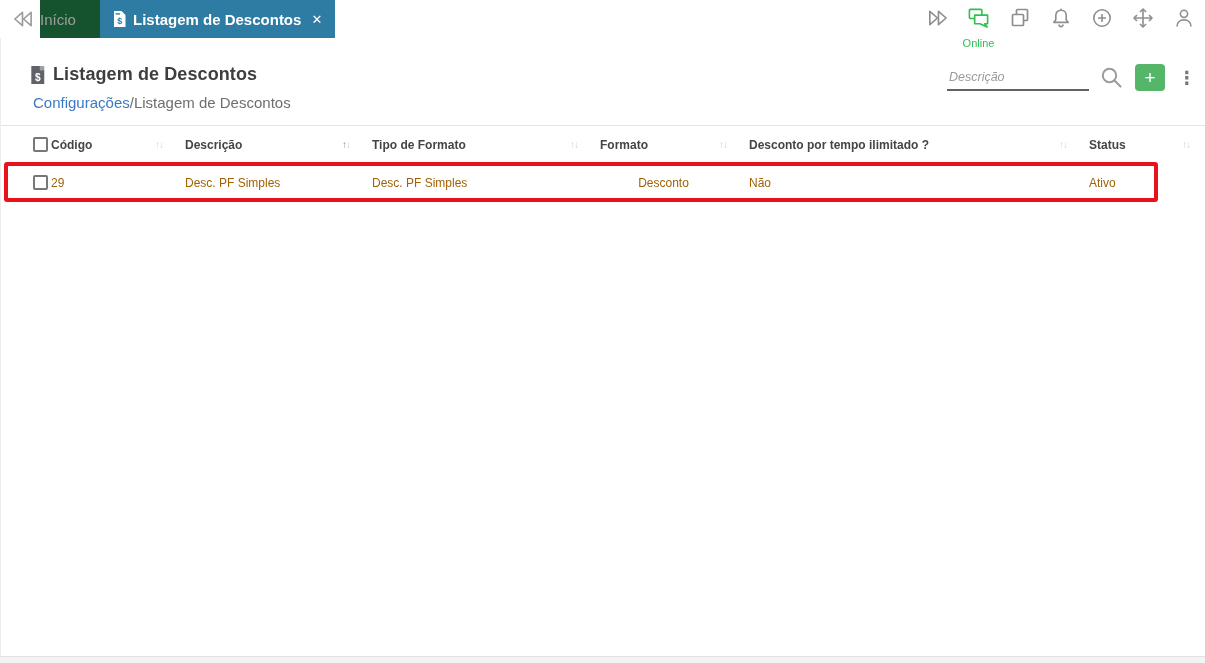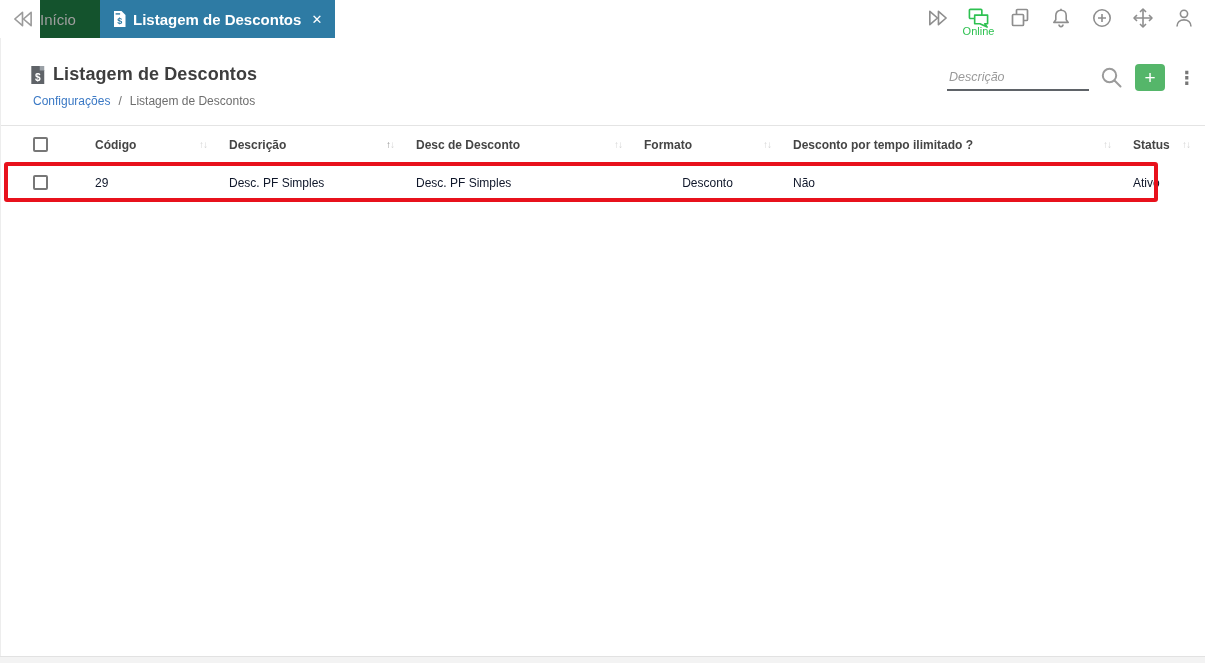"Online" .online-label { top: 20px -> 32px }
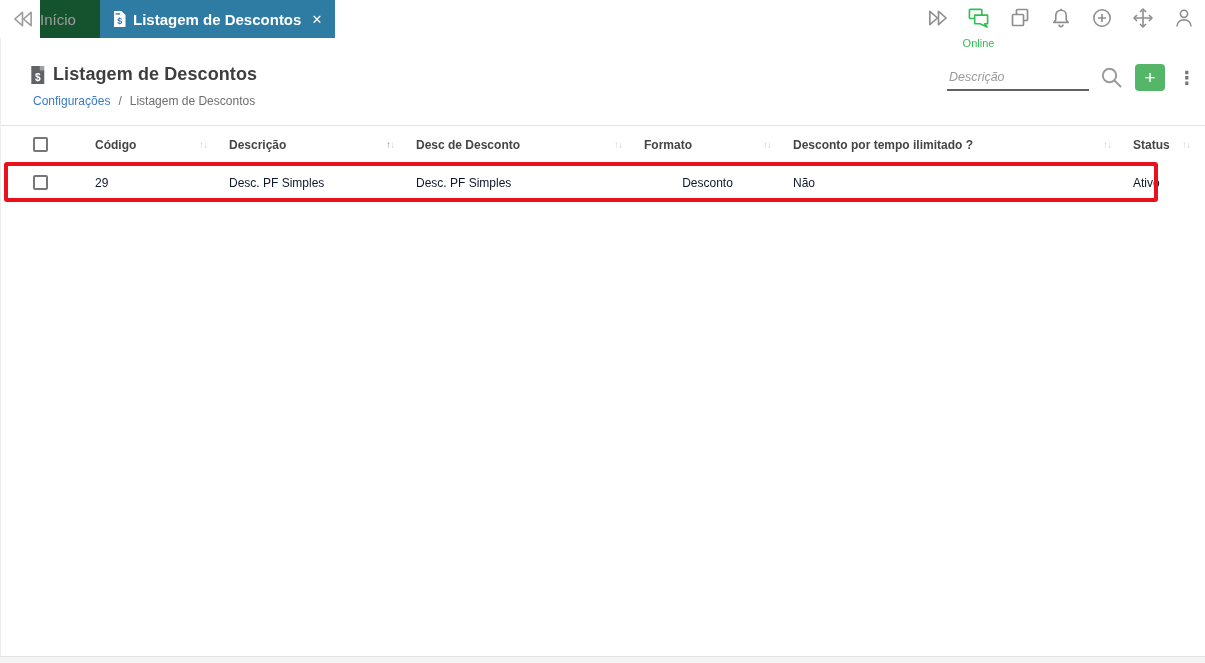"Configurações" .breadcrumb { font-size: 12px -> 15px; gap: 8px -> 0 }
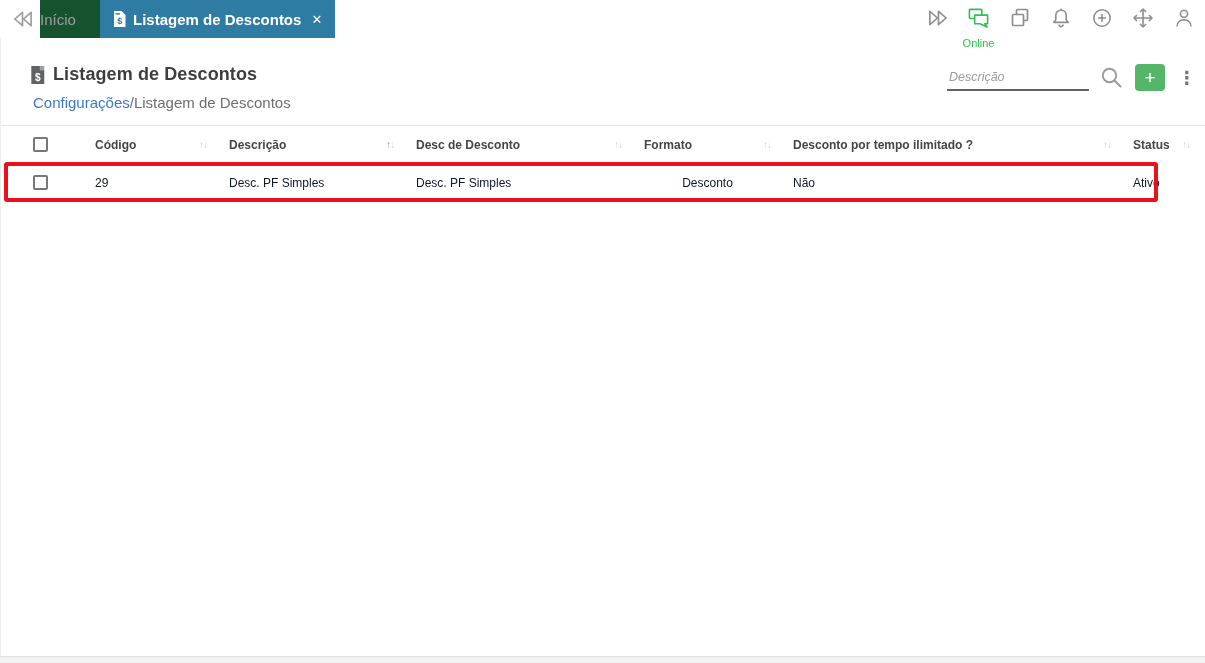"Código" .c1 { margin-left: 44px -> none }
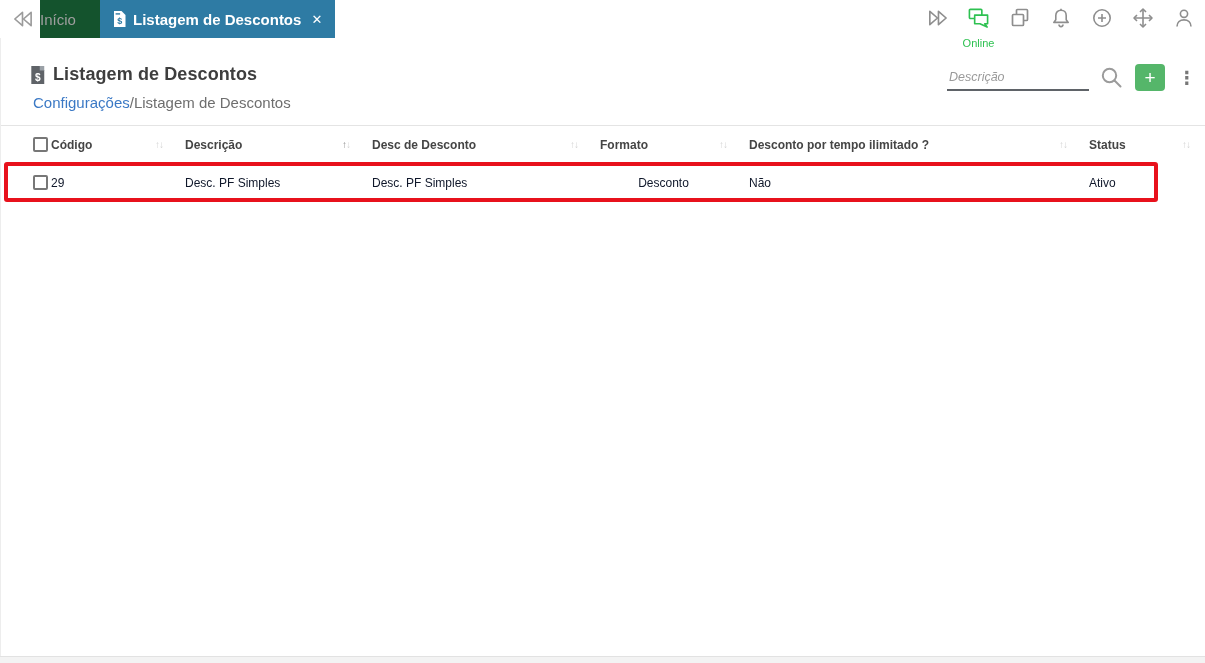"Desc de Desconto" span { text: Desc de Desconto -> Tipo de Formato }
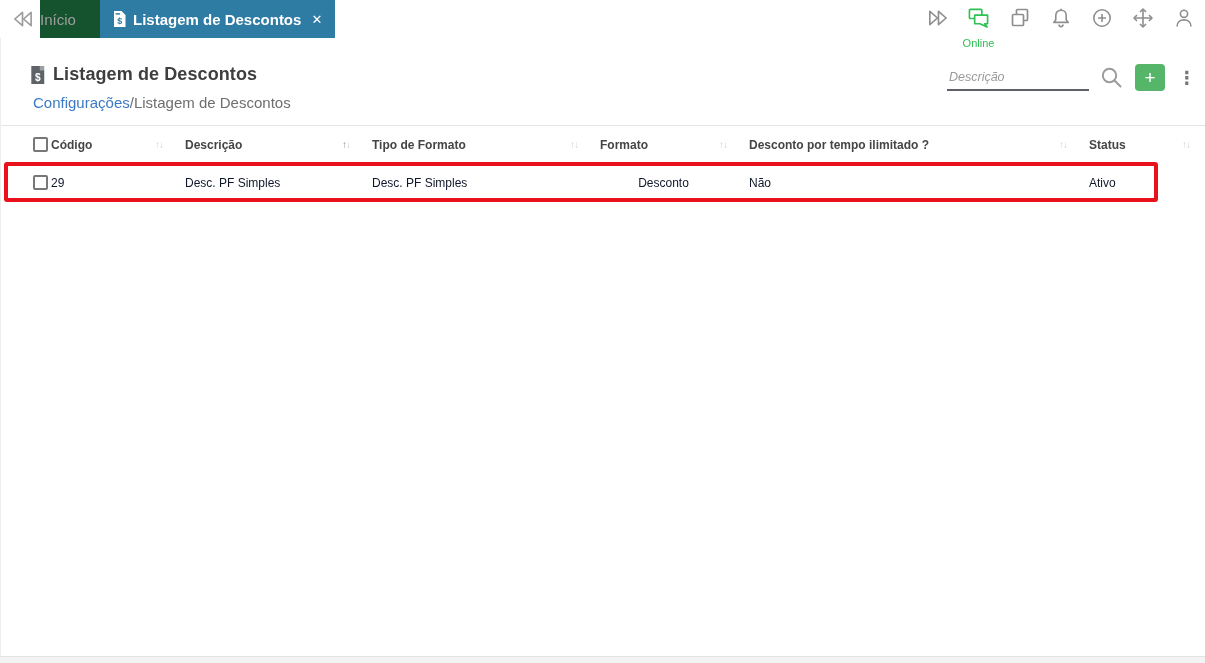"29" .trow { color: #0f172a -> #a16207 }
